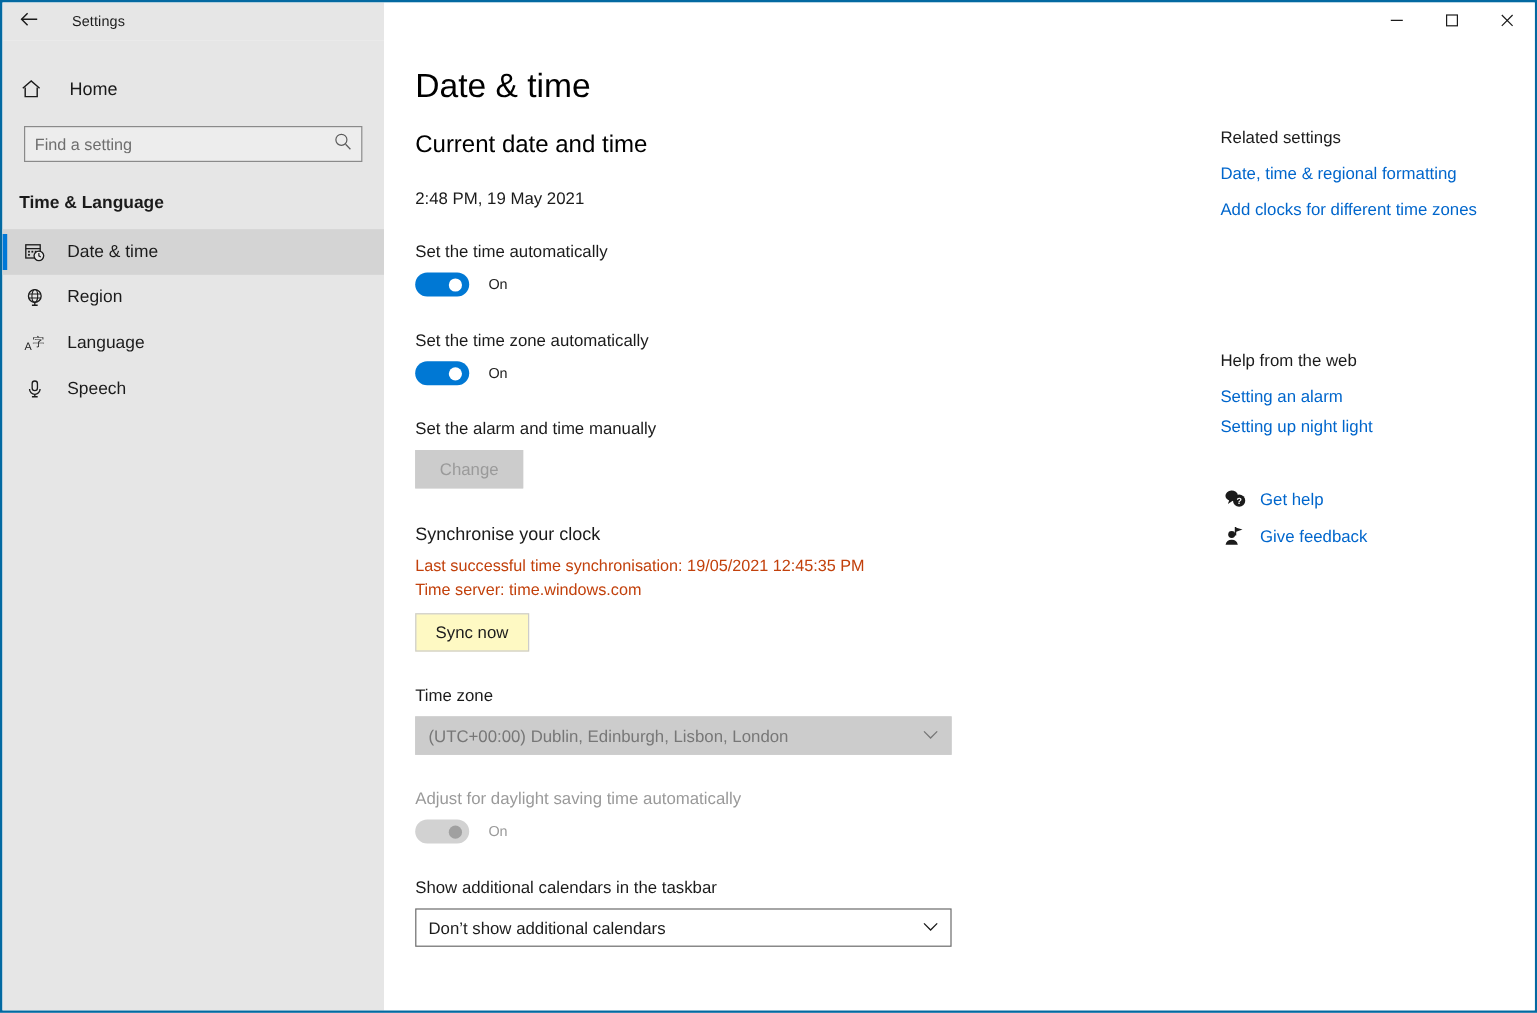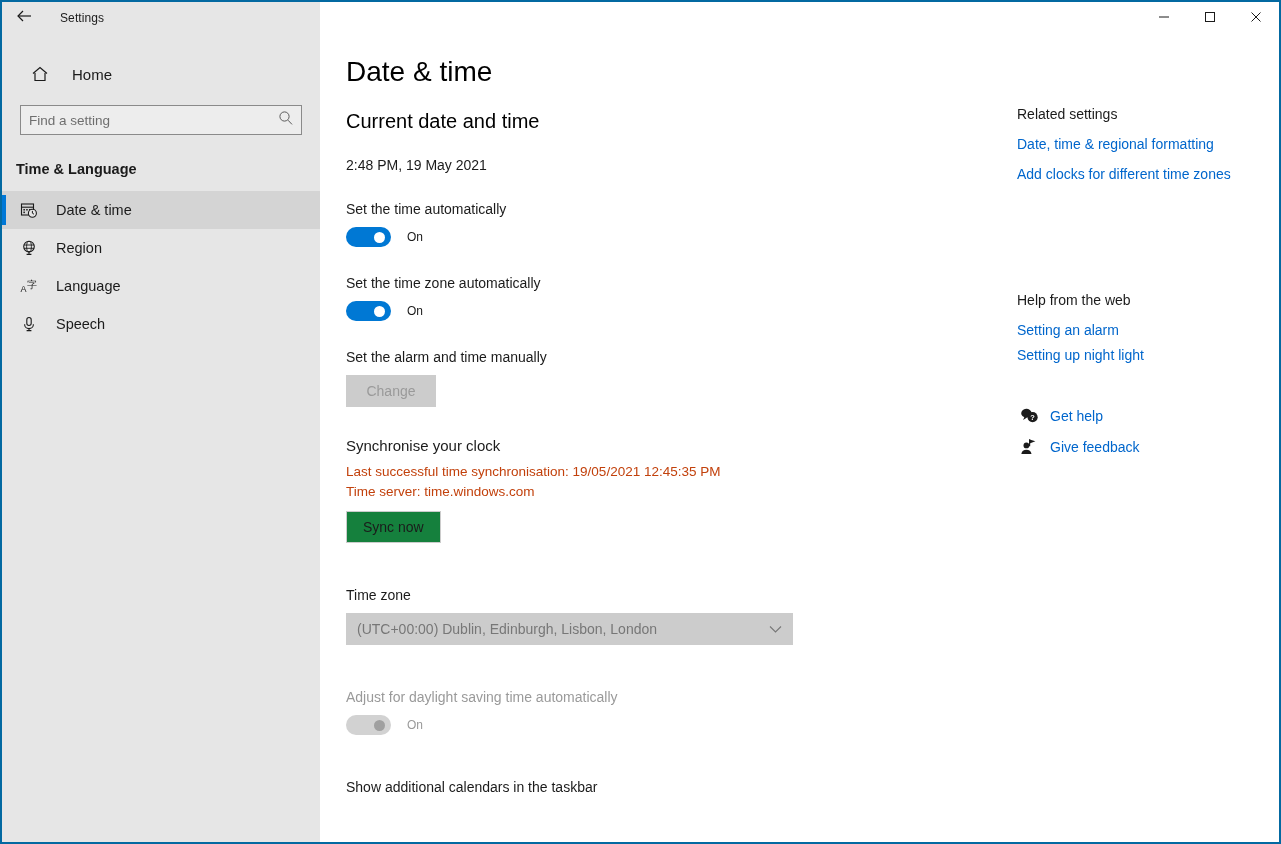"Home" .home-row { padding-left: 28px -> 14px }
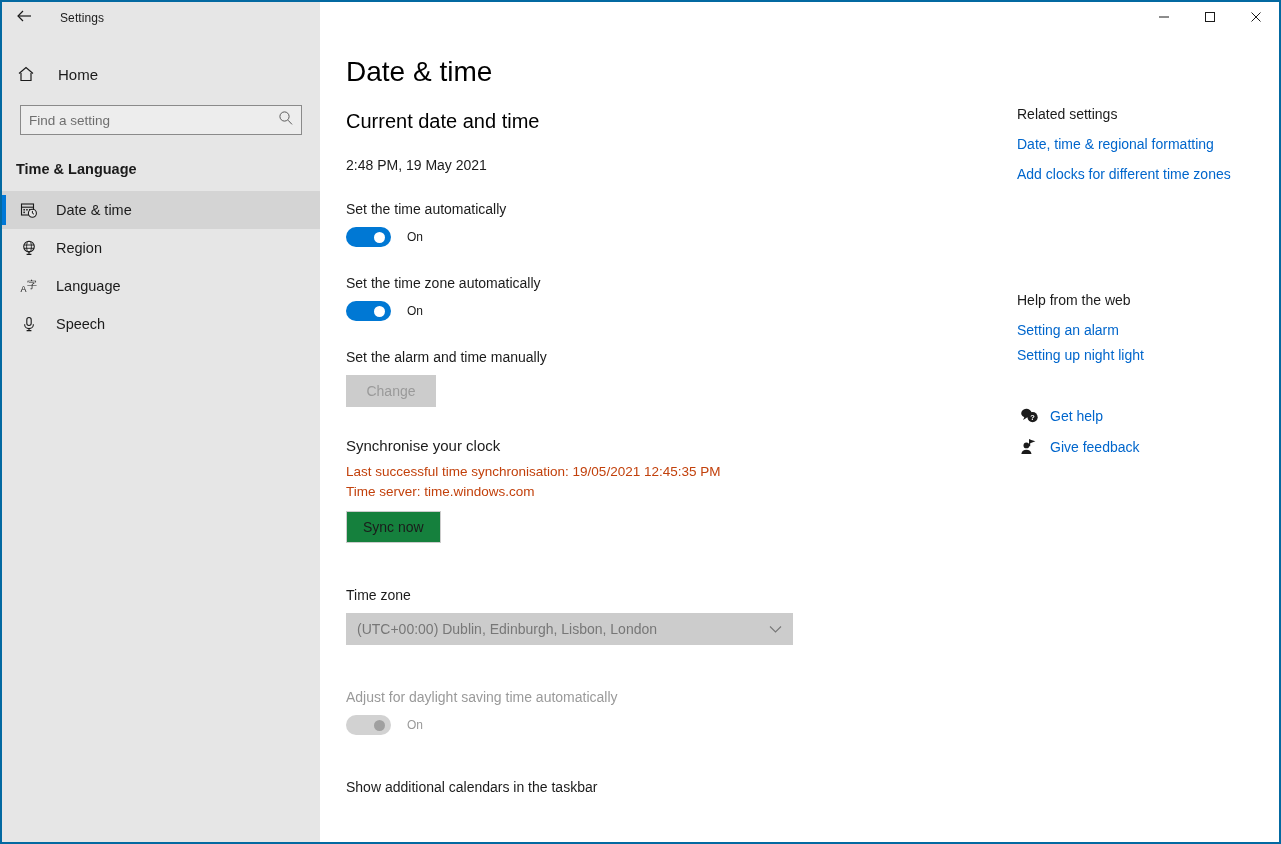"Sync now" .btn { background: #15803d -> #fef9c3 }
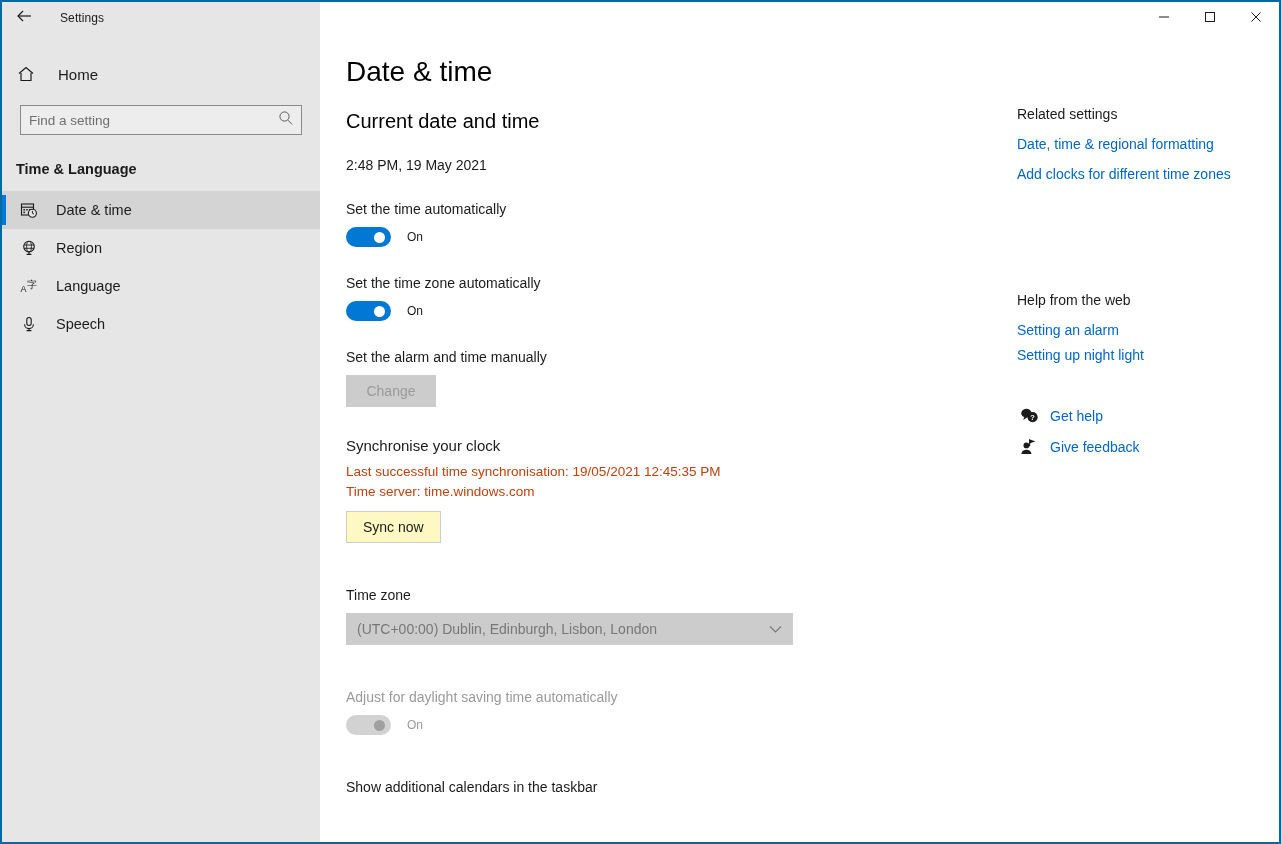"Time zone" .field-label { margin-top: 44px -> 28px }
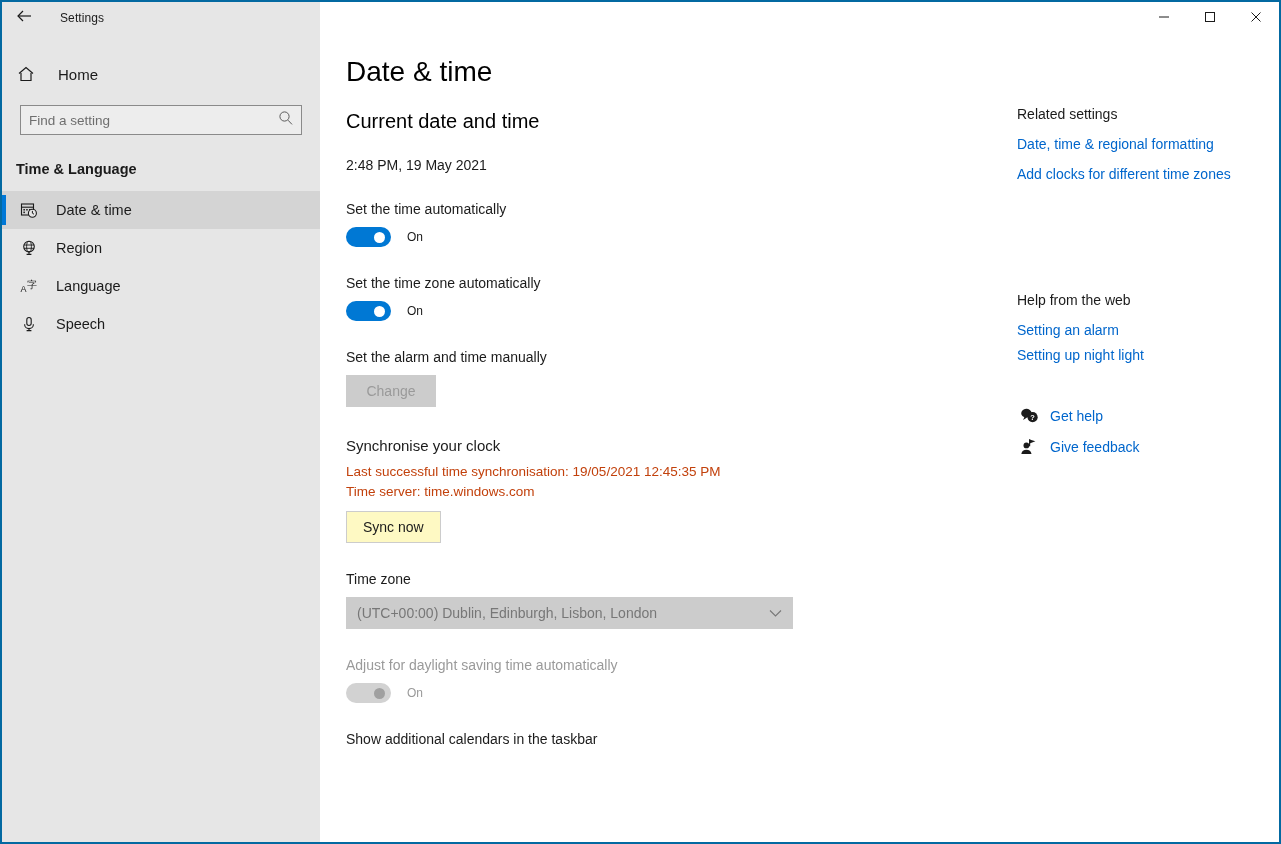"Don’t show additional calendars" div.dropdown { html: none -> <div> <span>Don’t show additional calendars</span> <span> <svg> <path></path> </svg> </span> </div> }
